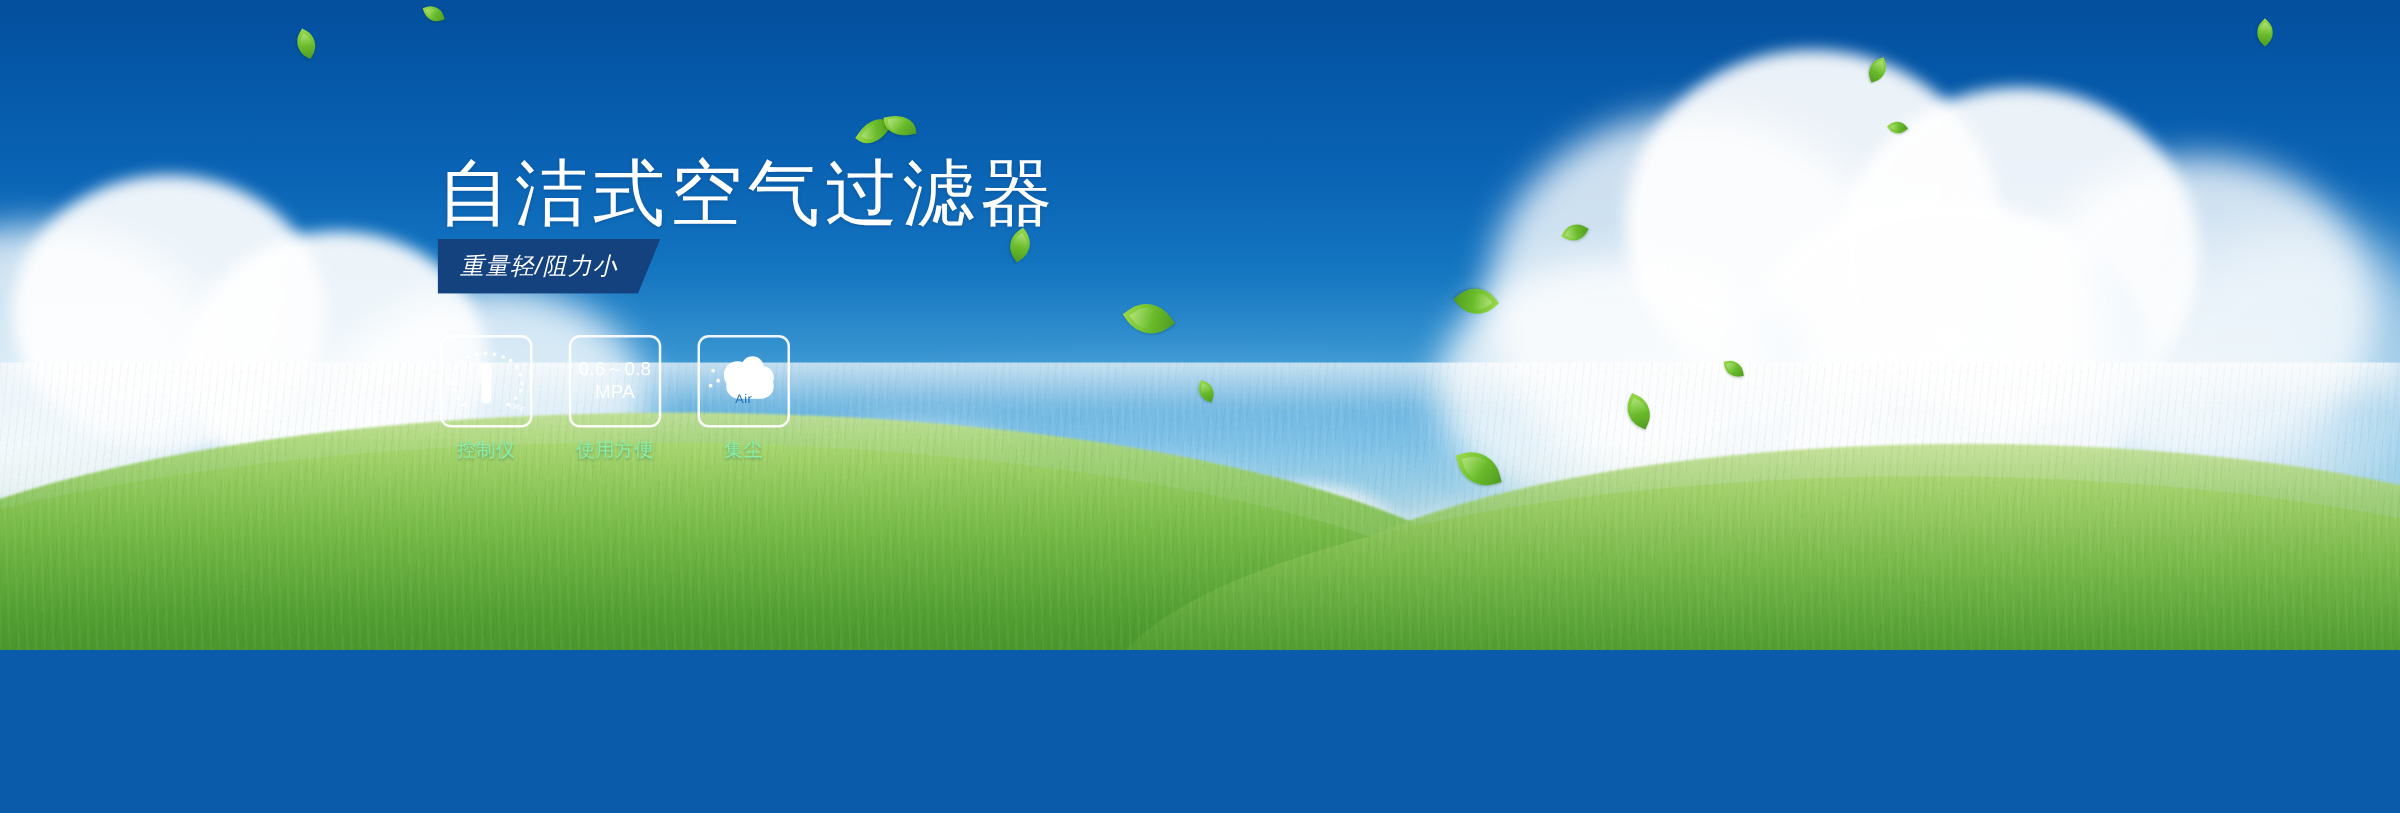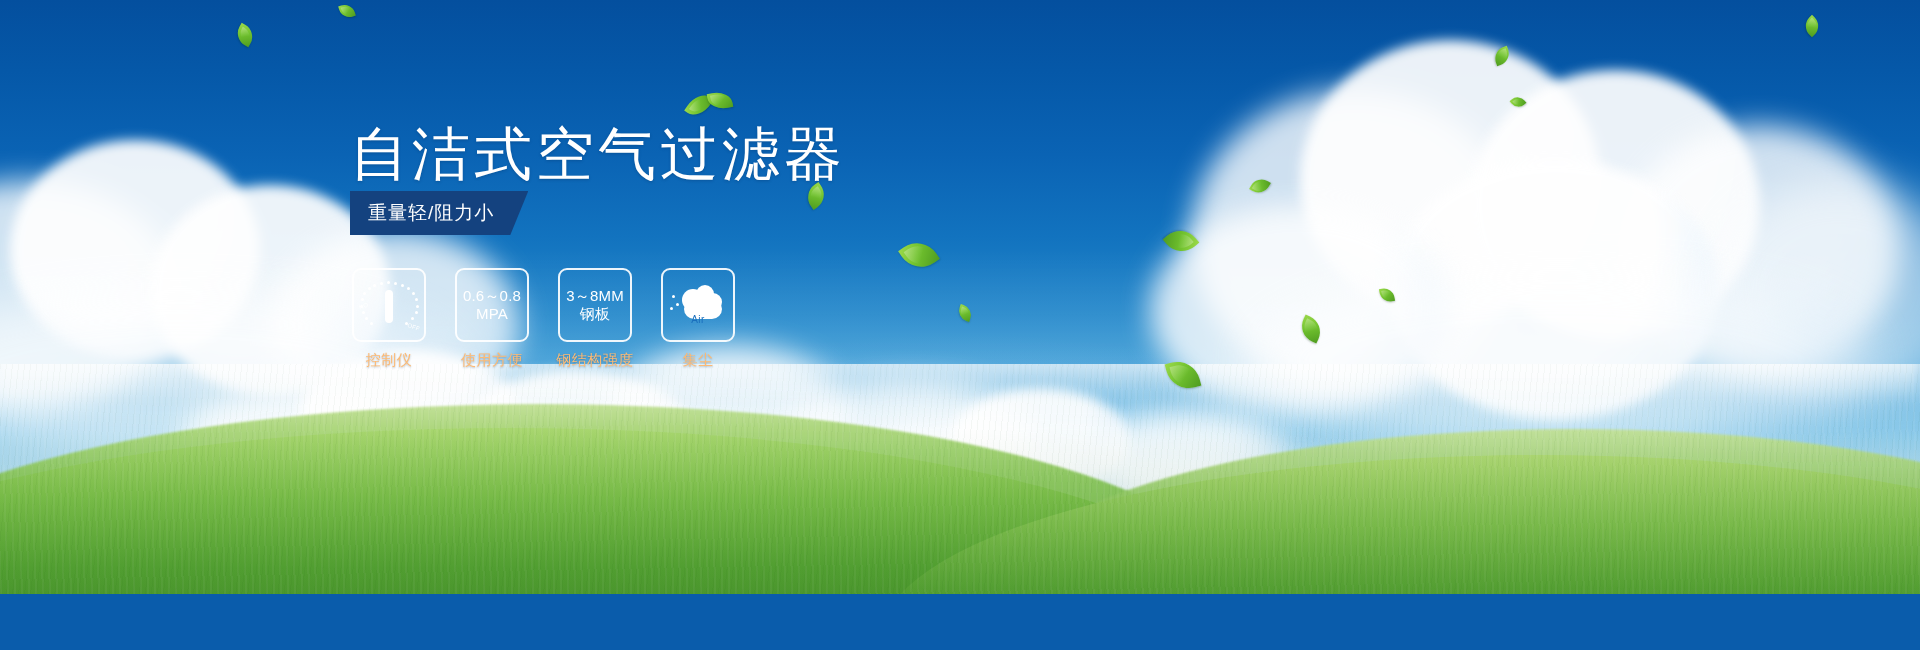"自洁式空气过滤器" .banner { height: 594px -> 520px }
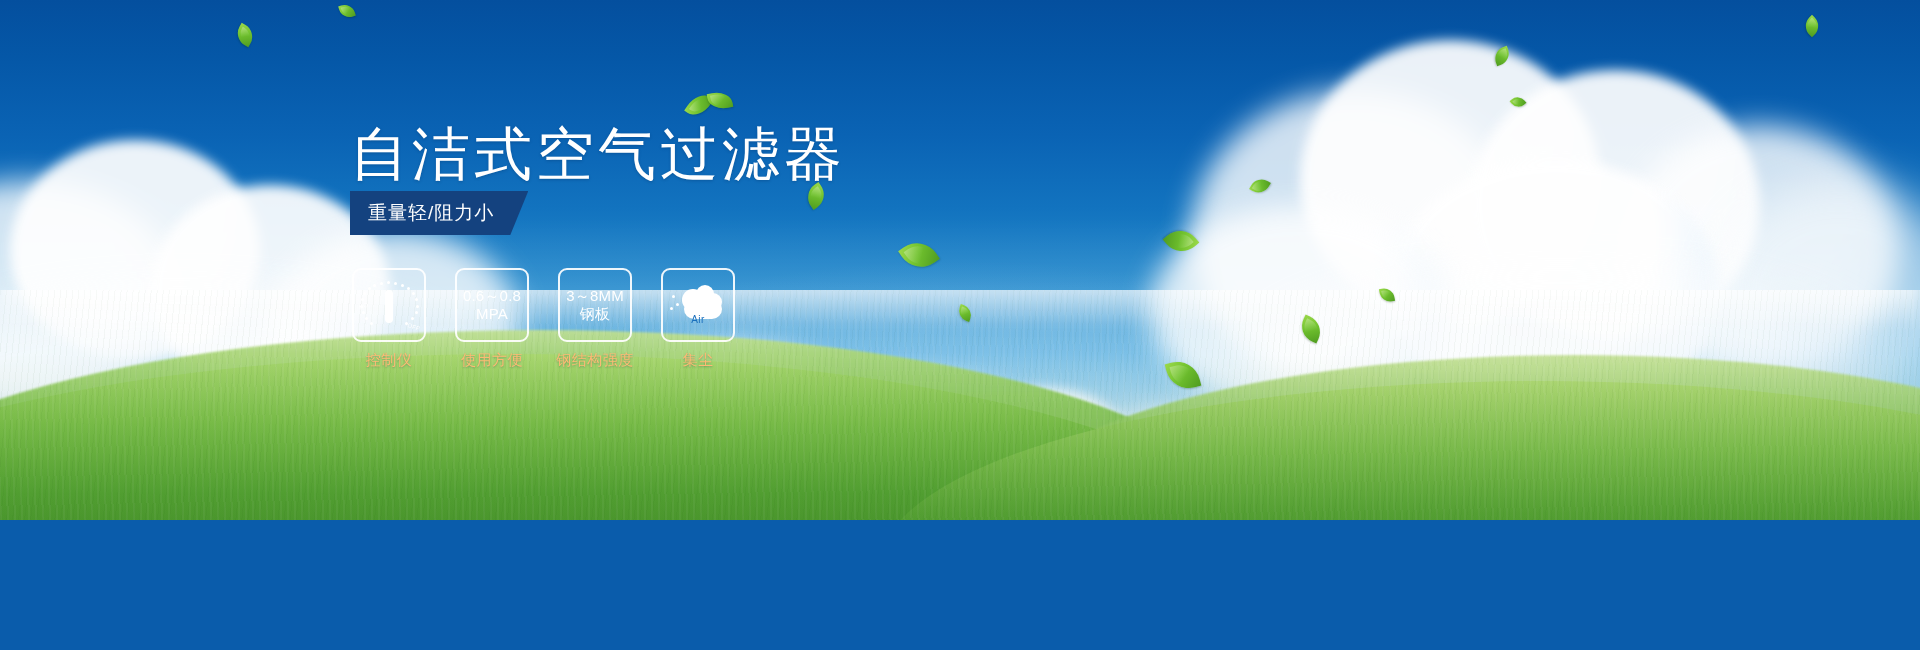"重量轻/阻力小" .tab { font-style: none -> italic }
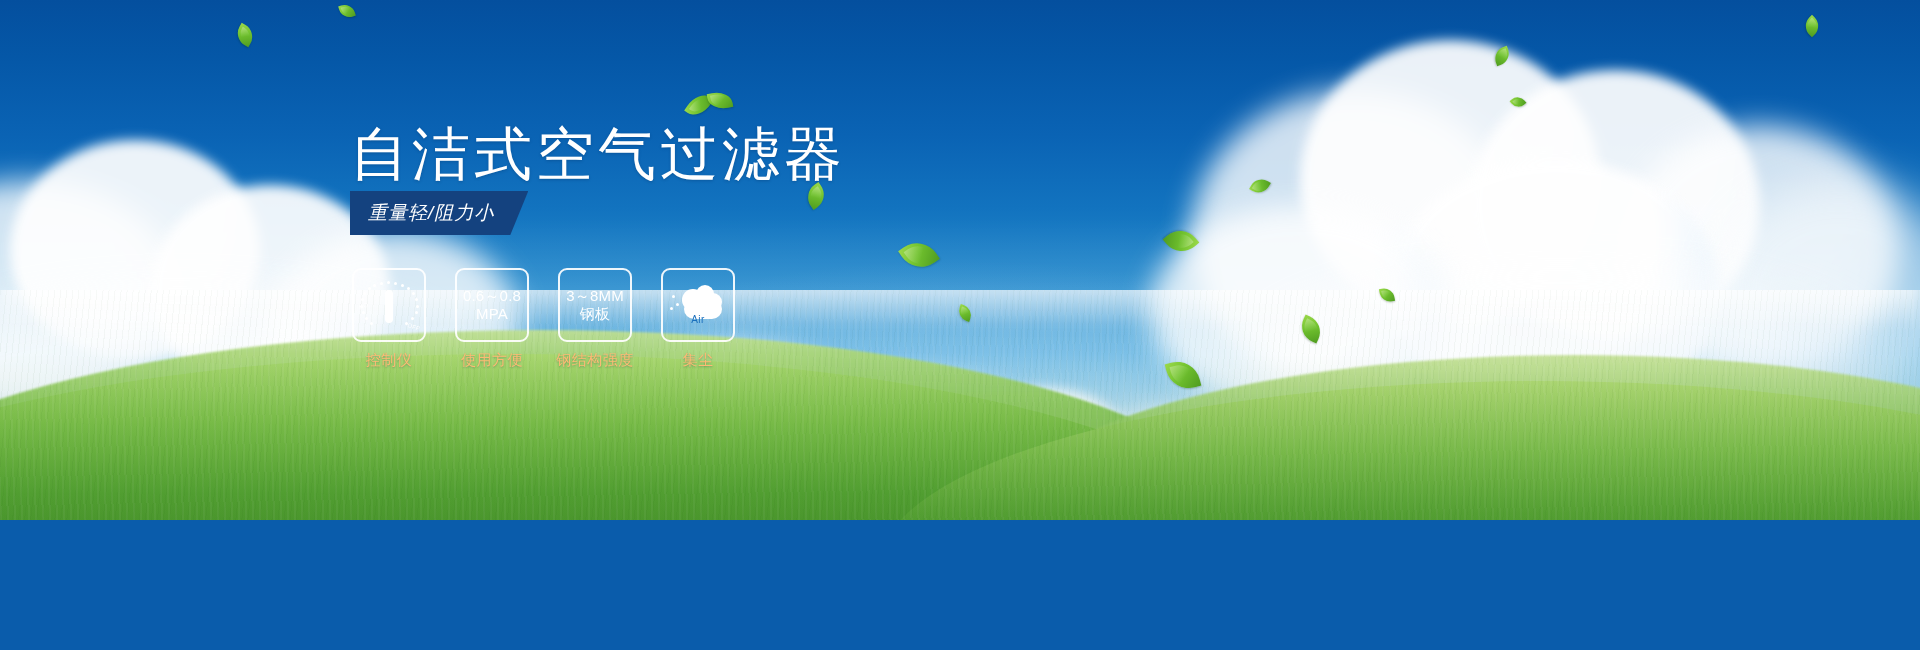"3～8MM" div.feature { html: <div> <div> <div>3～8MM</div> <div>钢板</div> </div> <div>钢结构强度</div> </div> -> none }
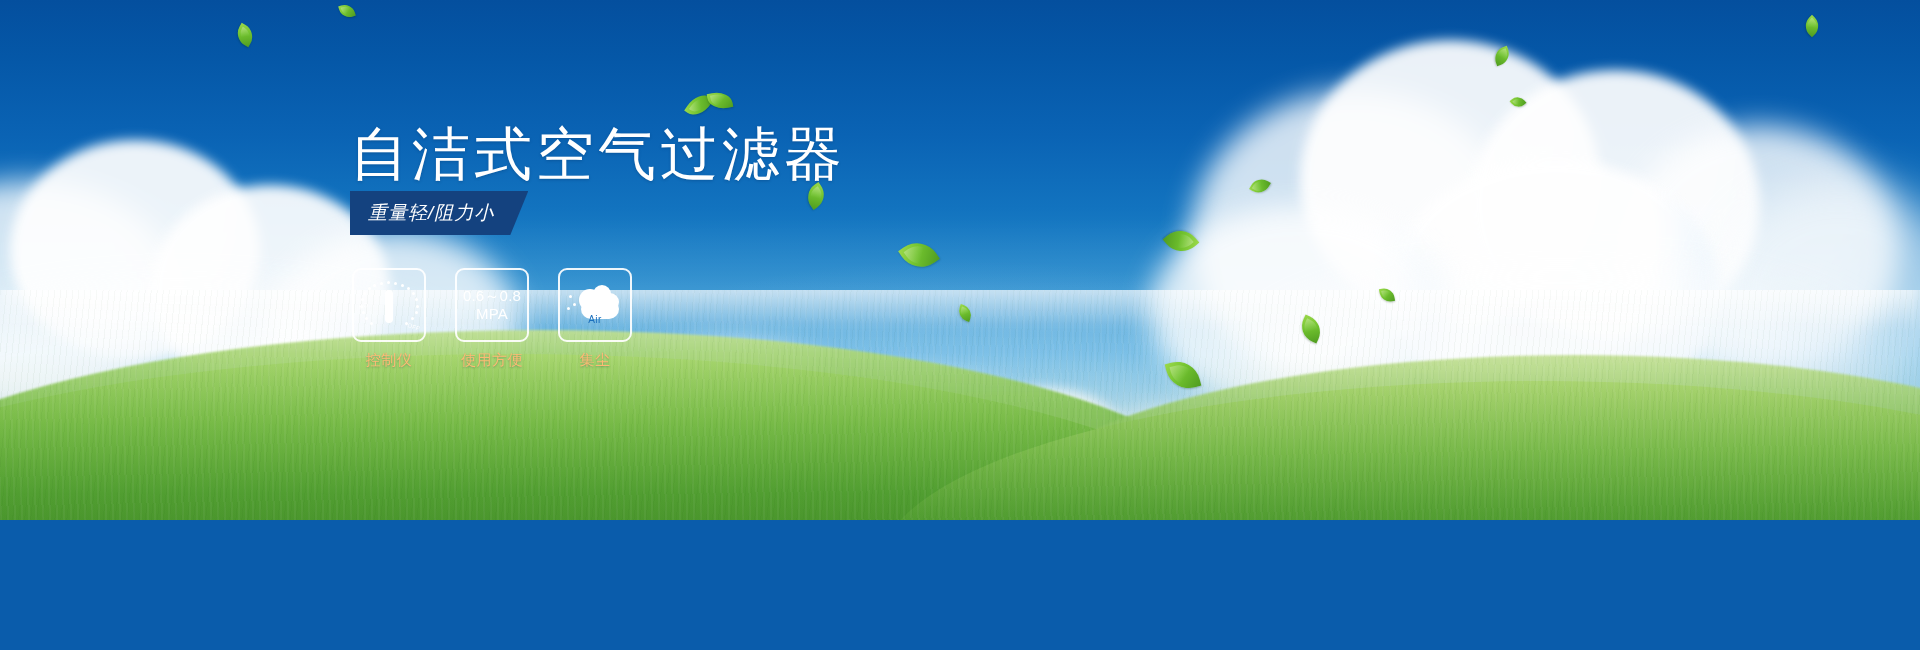"控制仪" .feature-label { color: #fdba74 -> #86efac }
